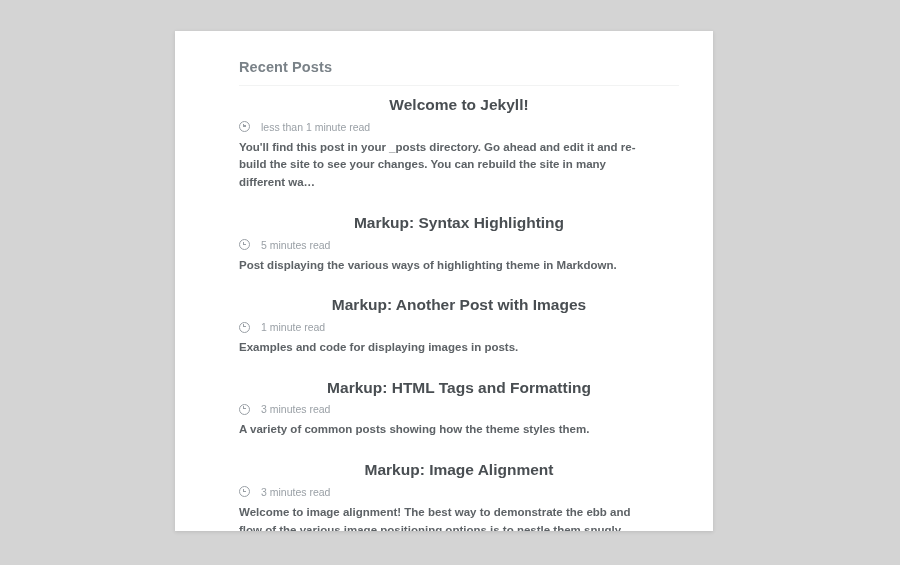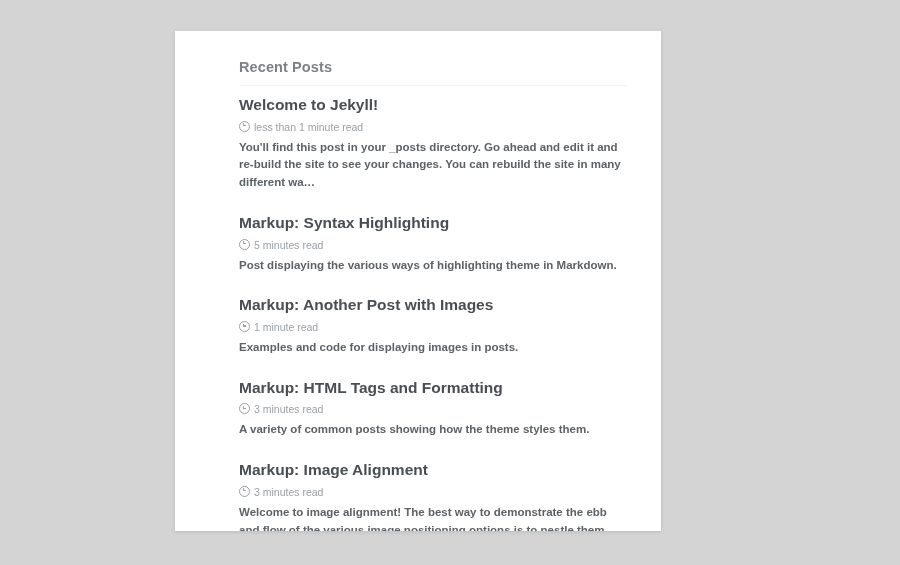"Recent Posts" .page { width: 486px -> 538px }
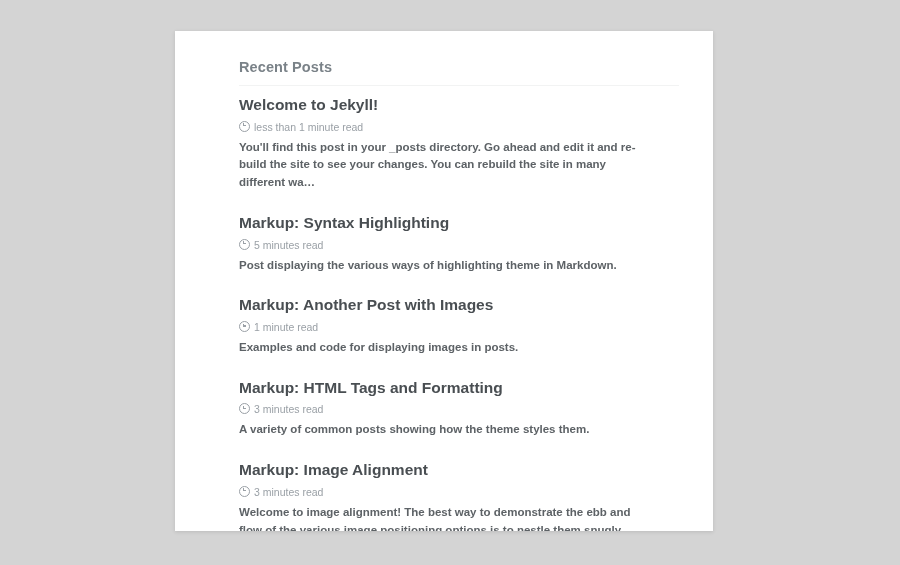"Welcome to Jekyll!" .post-title { text-align: none -> center }
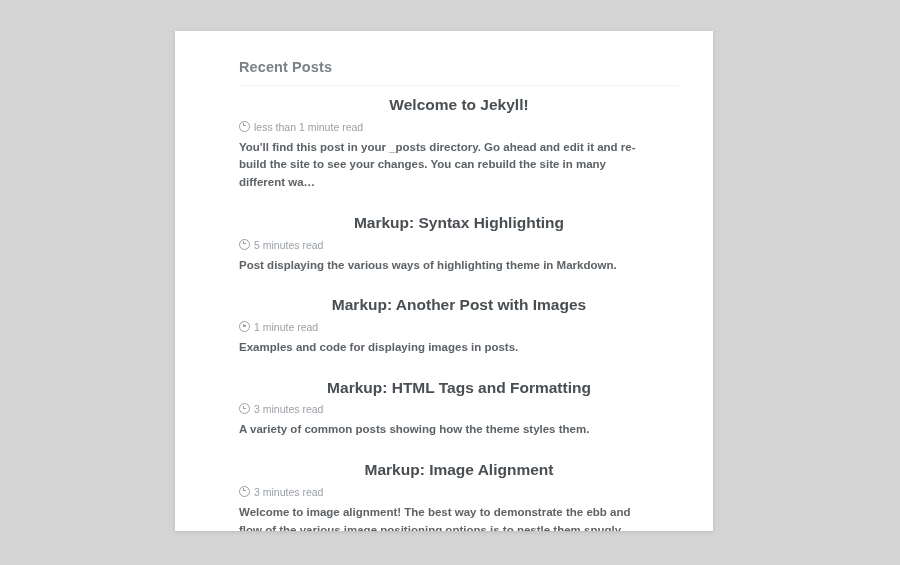"less than 1 minute read" .post-meta { align-items: flex-start -> center; gap: 4px -> 11px }
